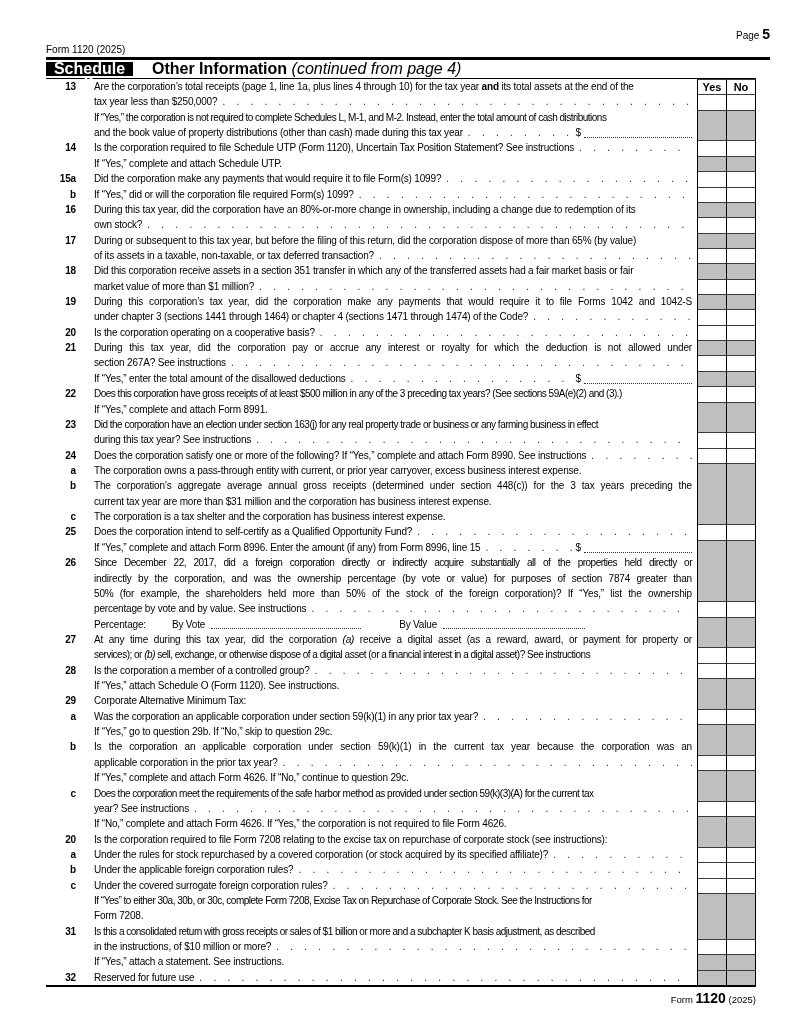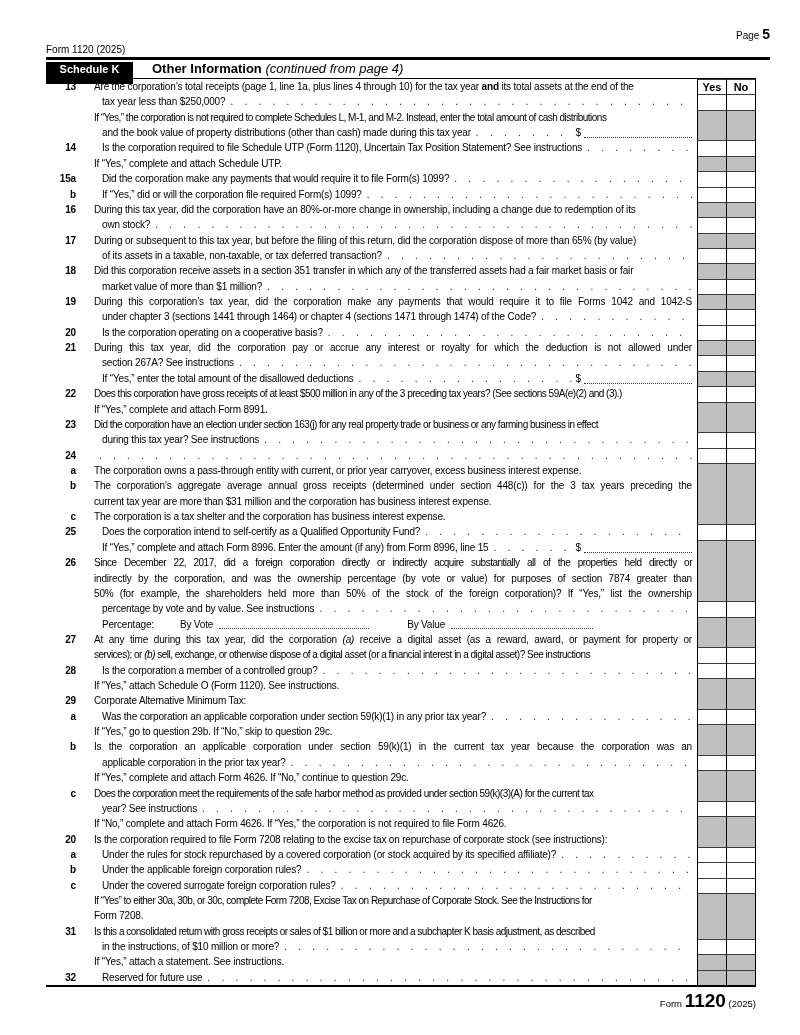"Schedule K" .schedbox { font-size: 11px -> 16px; height: 22px -> 14px }
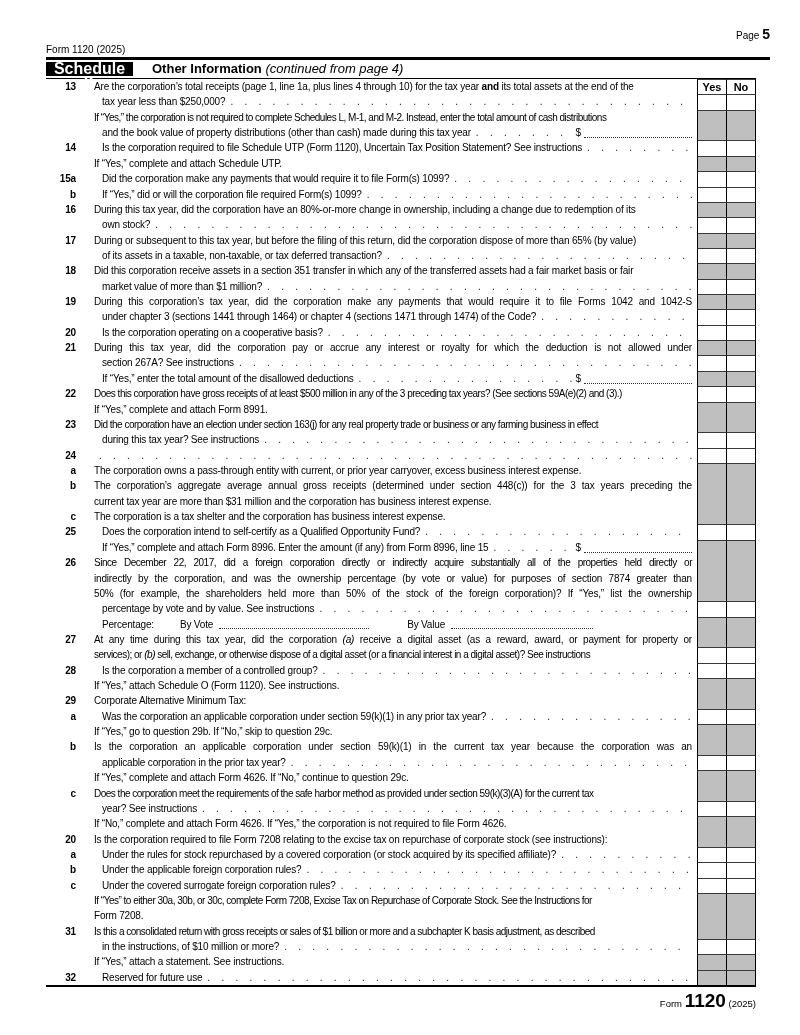"Other Information (continued from page" .schedtitle { font-size: 13px -> 16px }
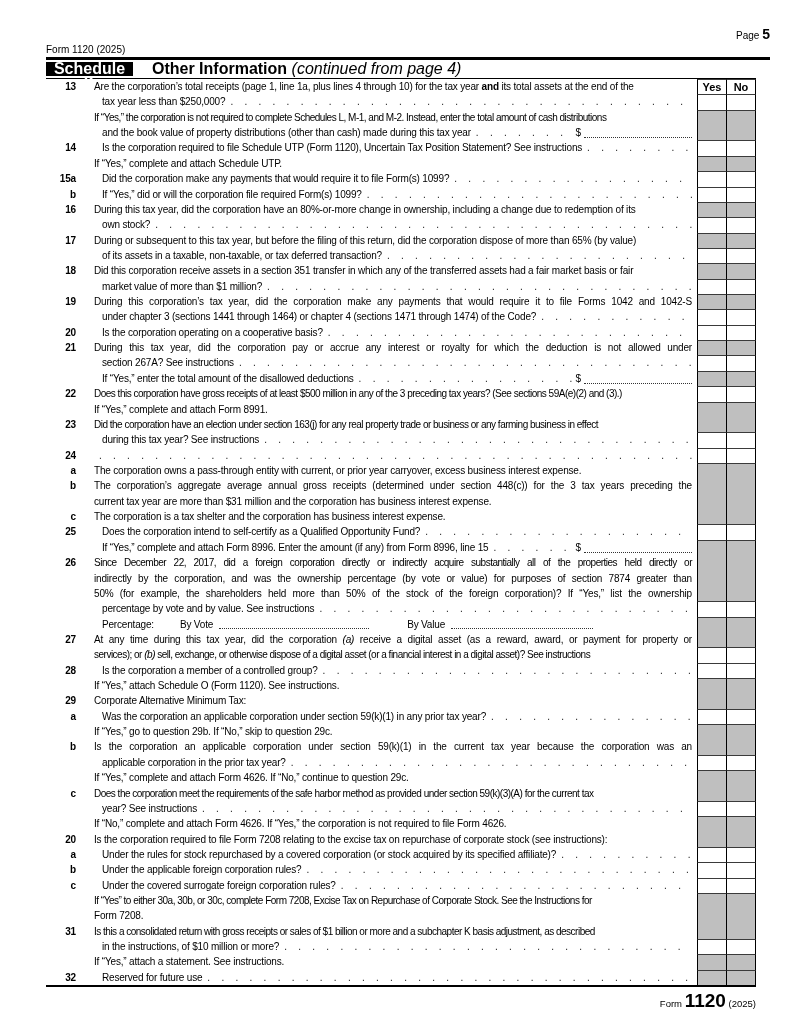"tax year less than $250,000?" .t { margin-left: 8px -> none }
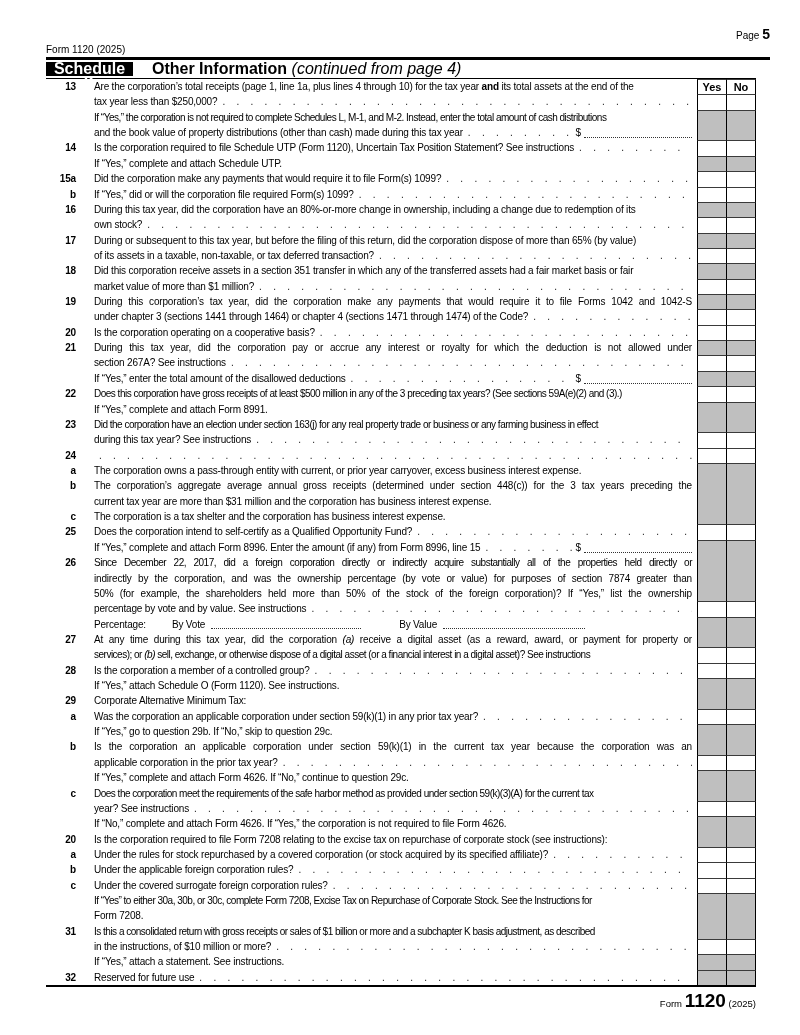"Does the corporation satisfy one" div.t { html: none -> <div><span>Does the corporation satisfy one or more of the following? If “Yes,” complete and attach Form 8990. See instructions</span></div> }
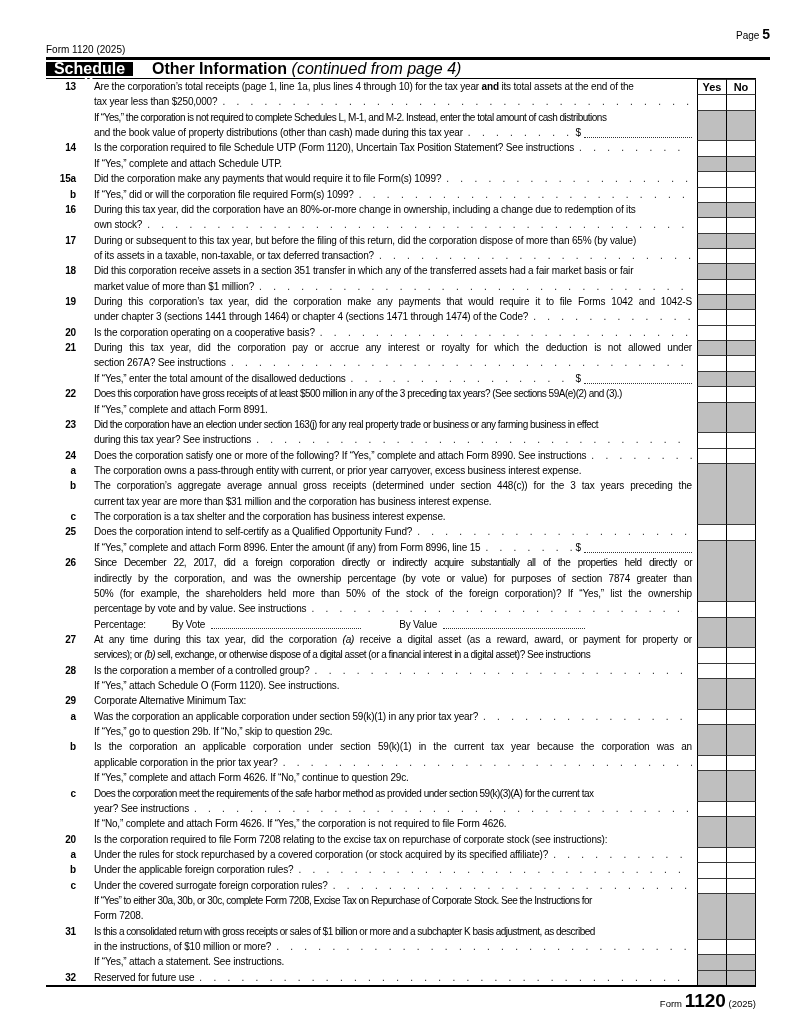"1120" .footer .fnum { font-size: 19px -> 14px }
